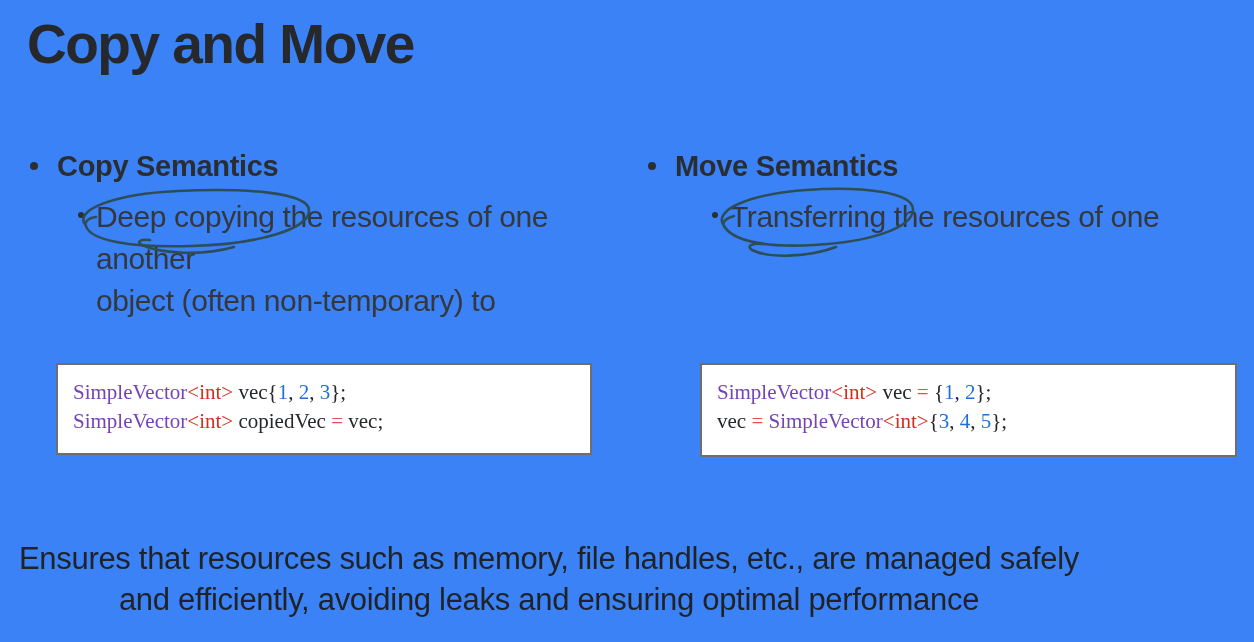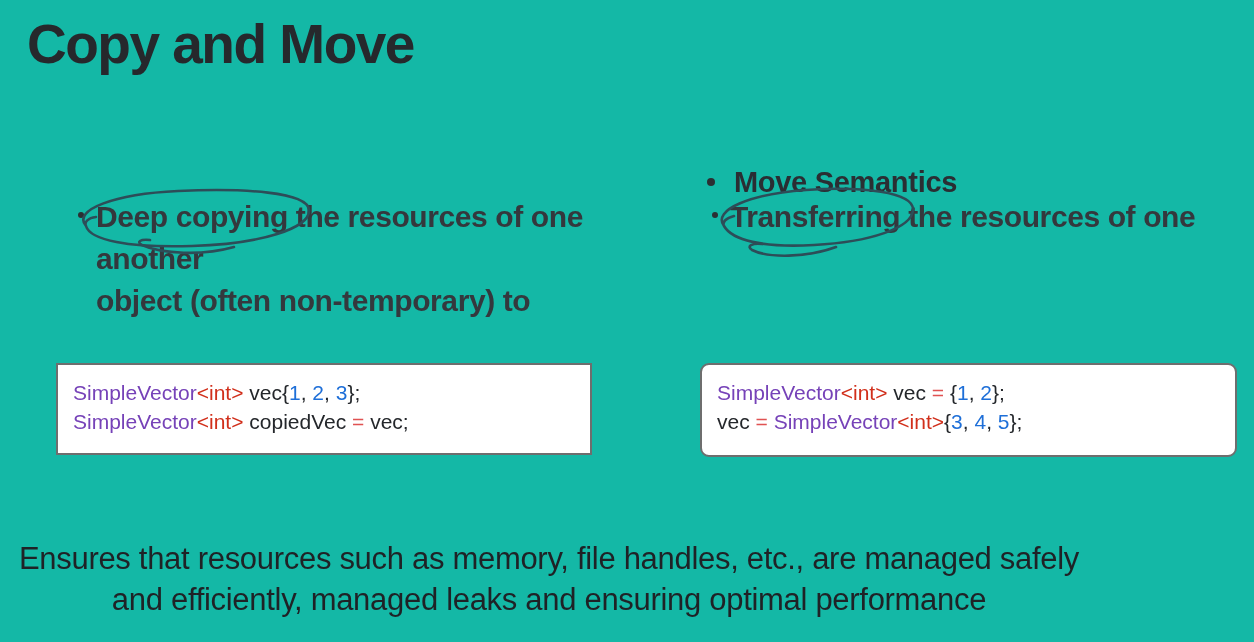"Copy and Move" .slide { background: #14b8a6 -> #3b82f6 }
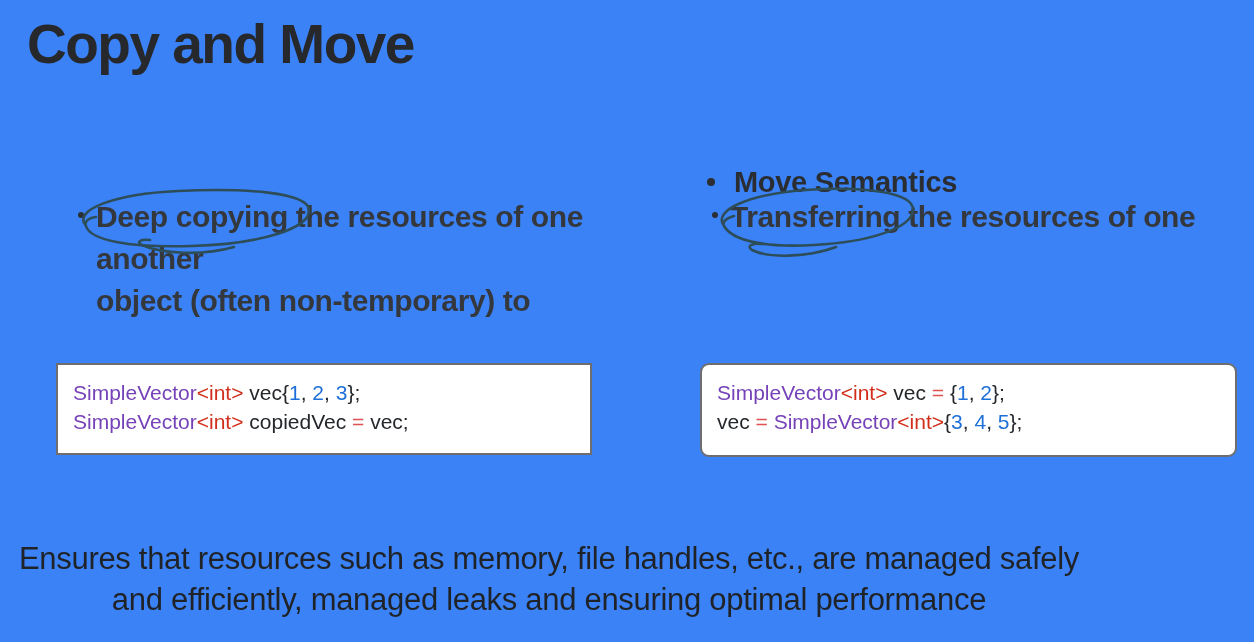"Copy Semantics" div.bullet-row { html: none -> <div> <span></span> <span>Copy Semantics</span> </div> }
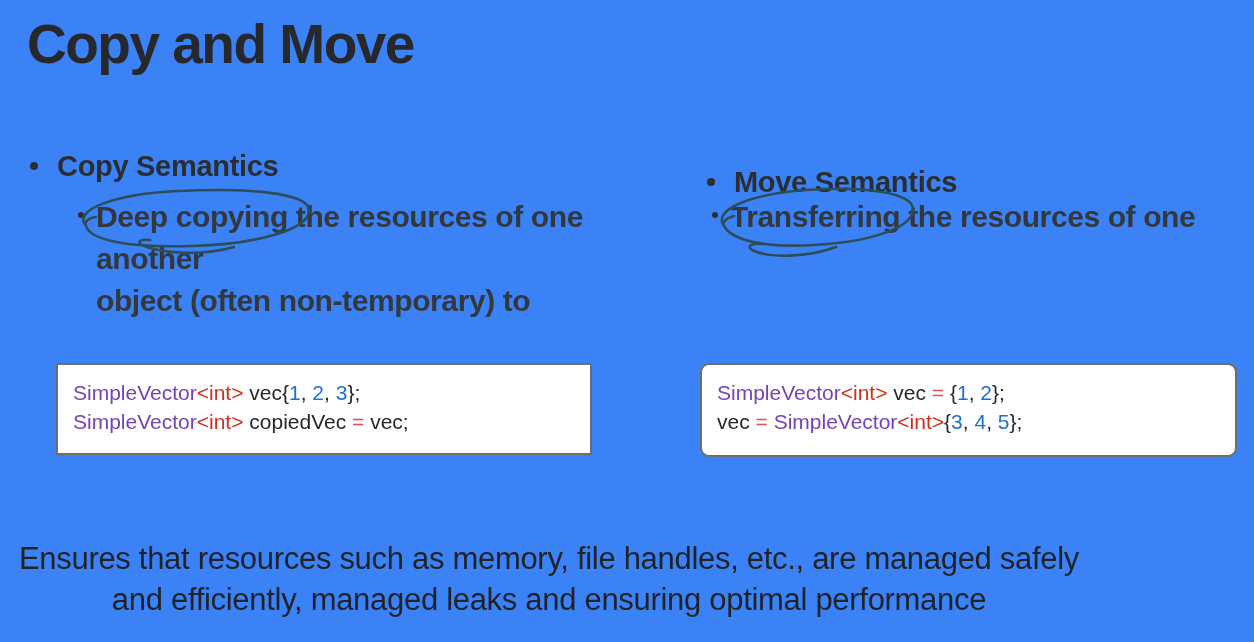"Move Semantics" div.bullet-row { left: 707px -> 648px; margin-top: 16px -> none }
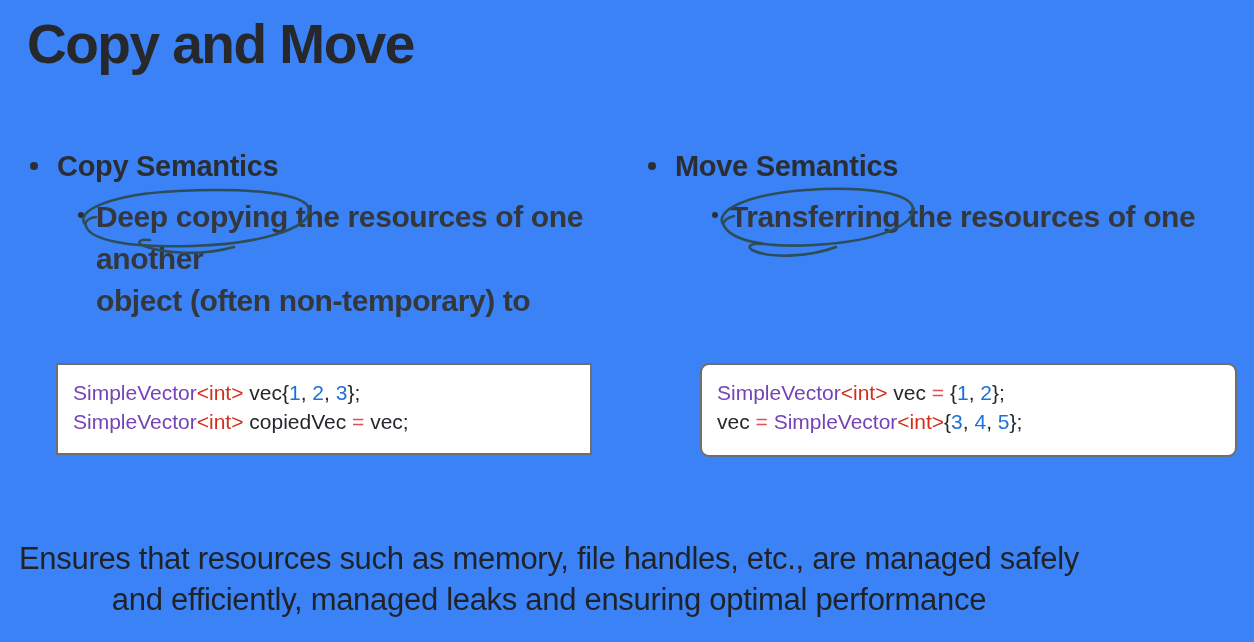"Deep copying the resources of" .col-body { font-weight: 700 -> 400 }
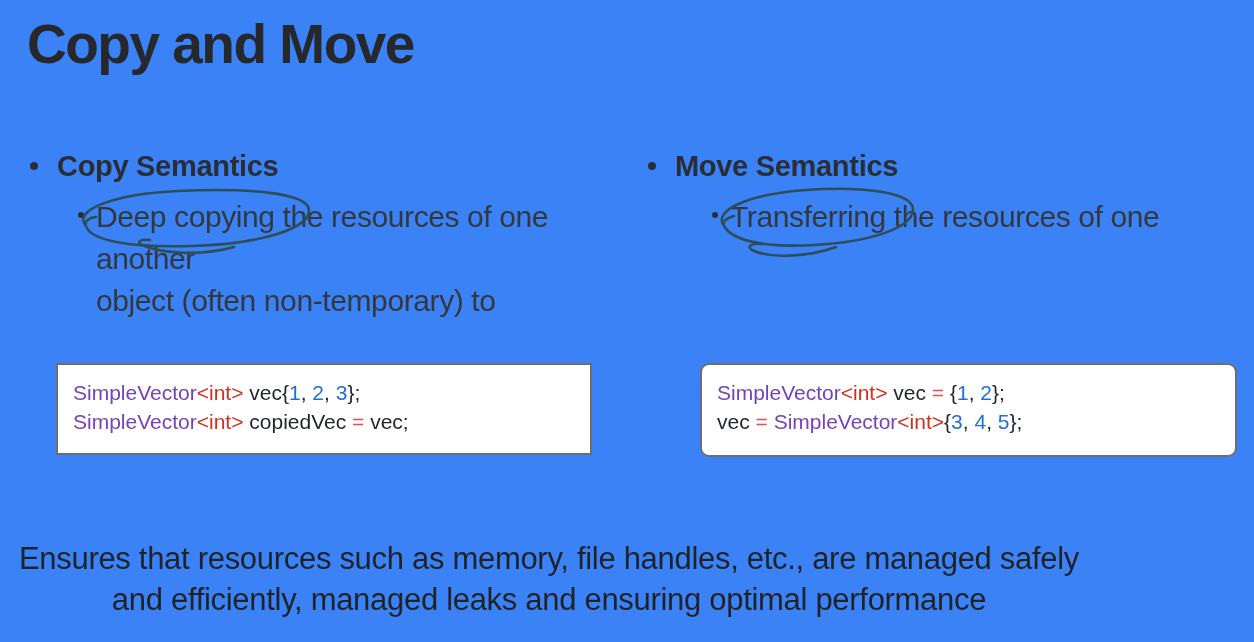"SimpleVector<int> vec{1, 2, 3};" .code-line { font-family: Liberation Sans, sans-serif -> Liberation Serif, serif }
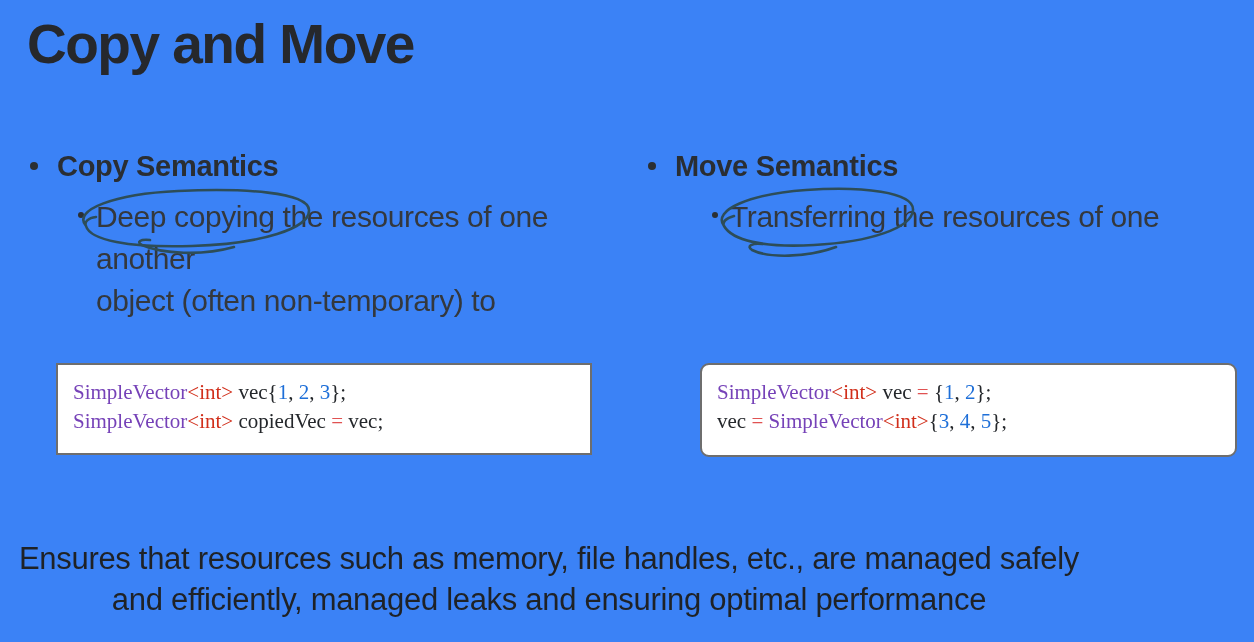"SimpleVector<int> vec = {1, 2};" div.code-box { border-radius: 9px -> none }
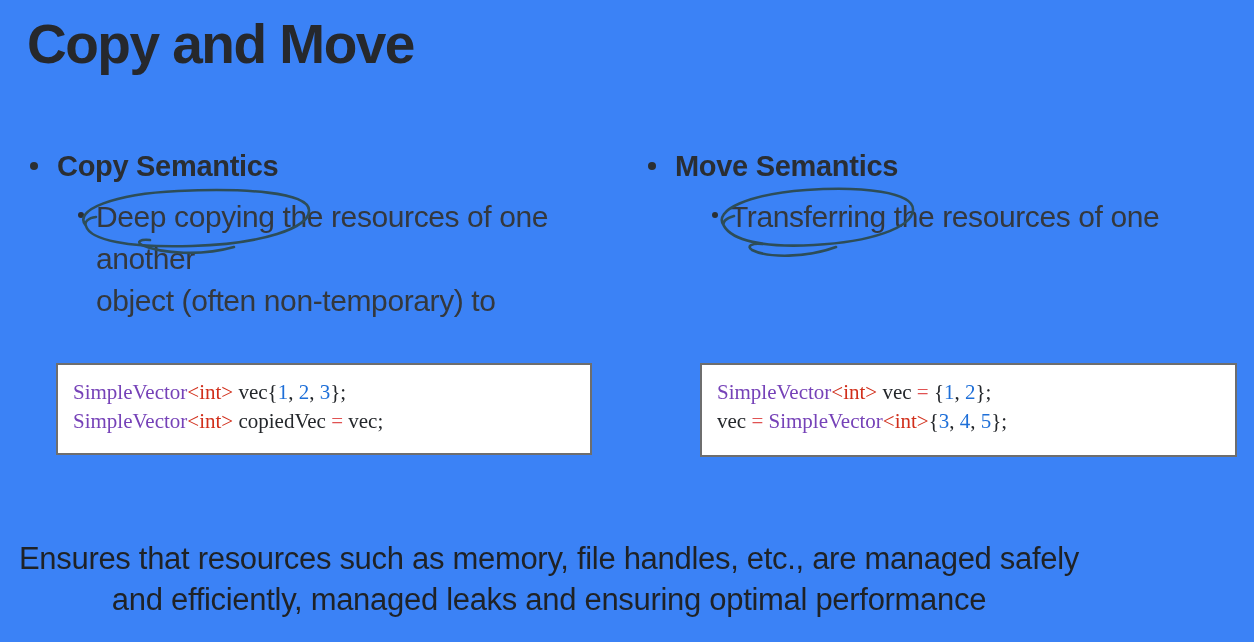"and efficiently, managed leaks and" div { text: managed -> avoiding }
